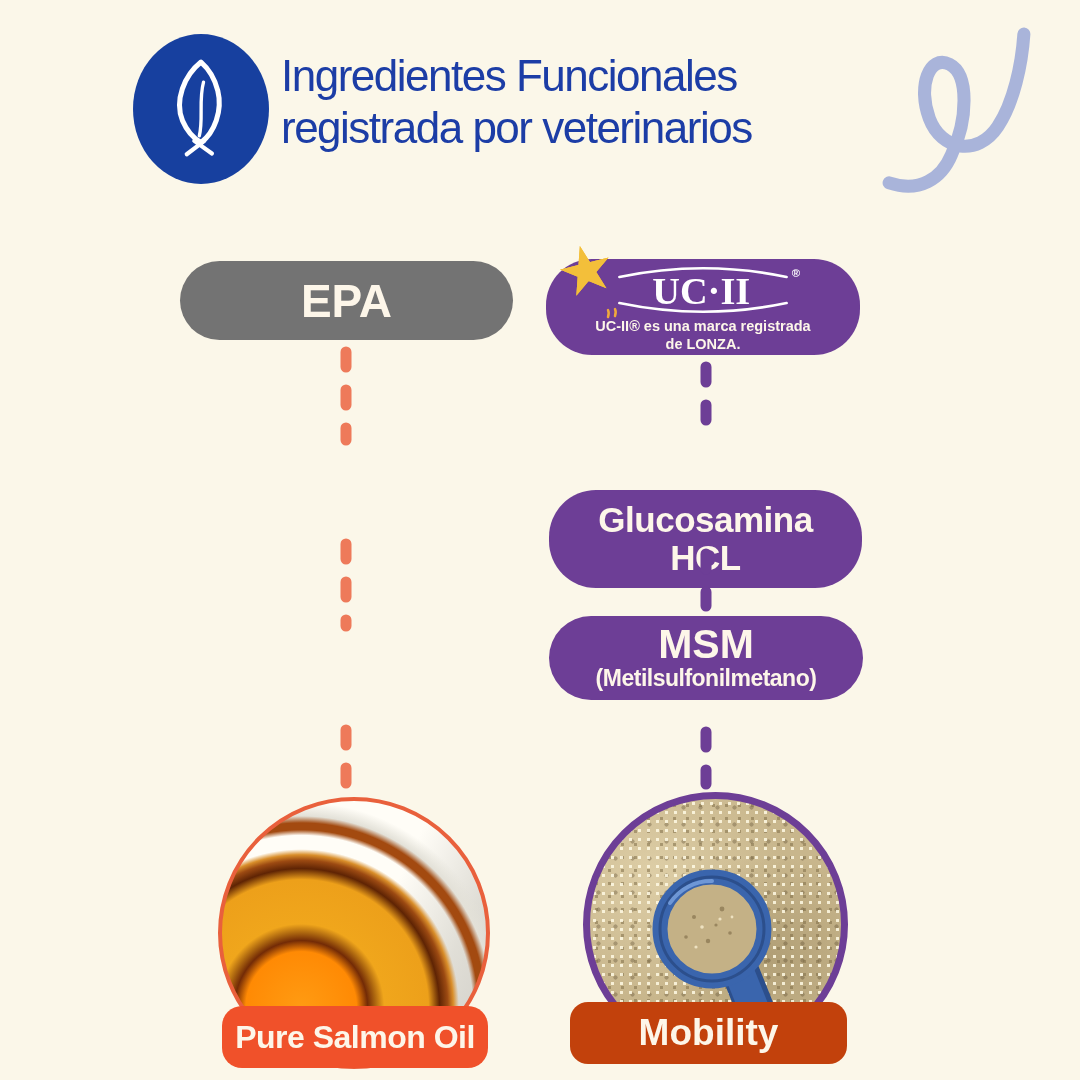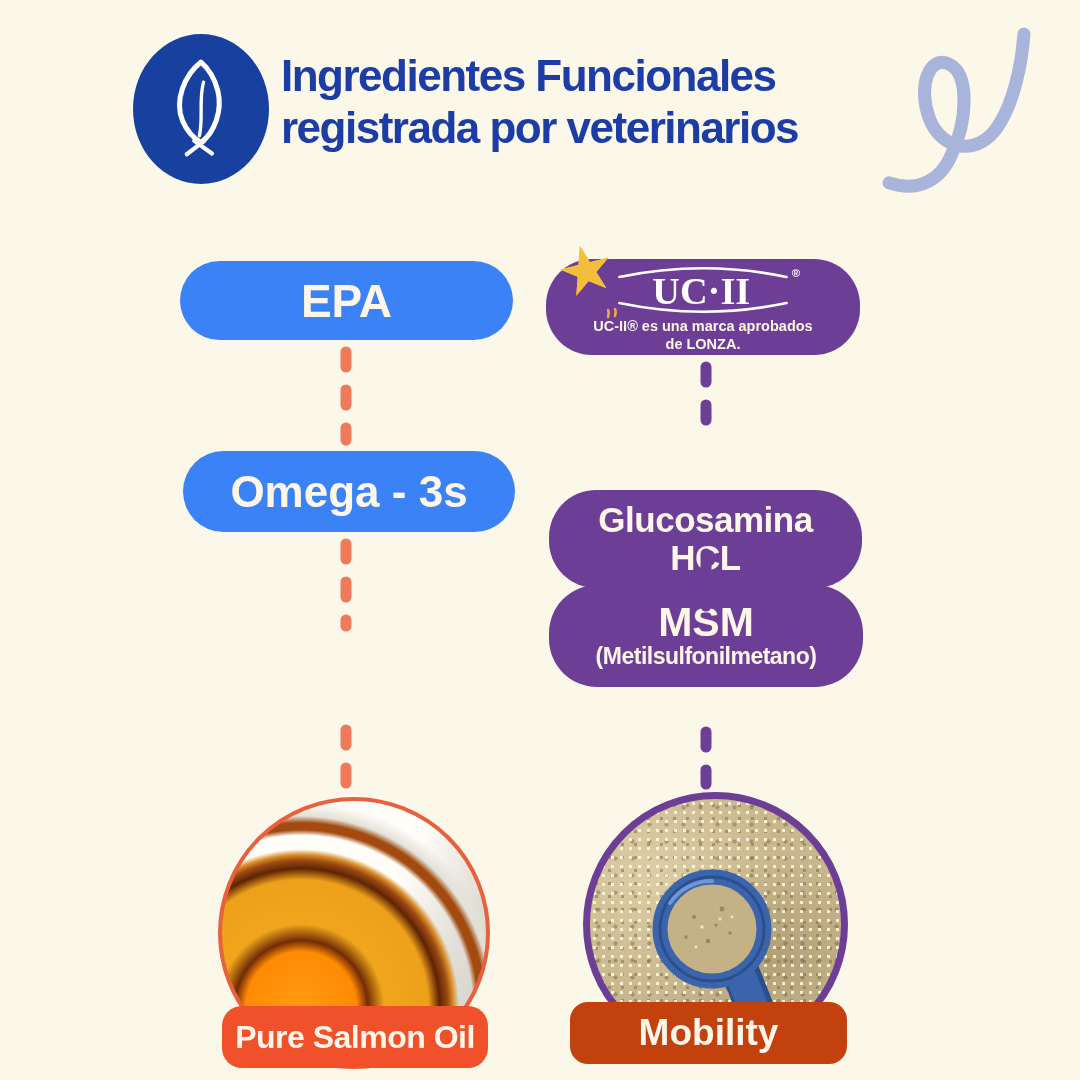"Ingredientes Funcionales" .title { font-weight: 700 -> 400 }
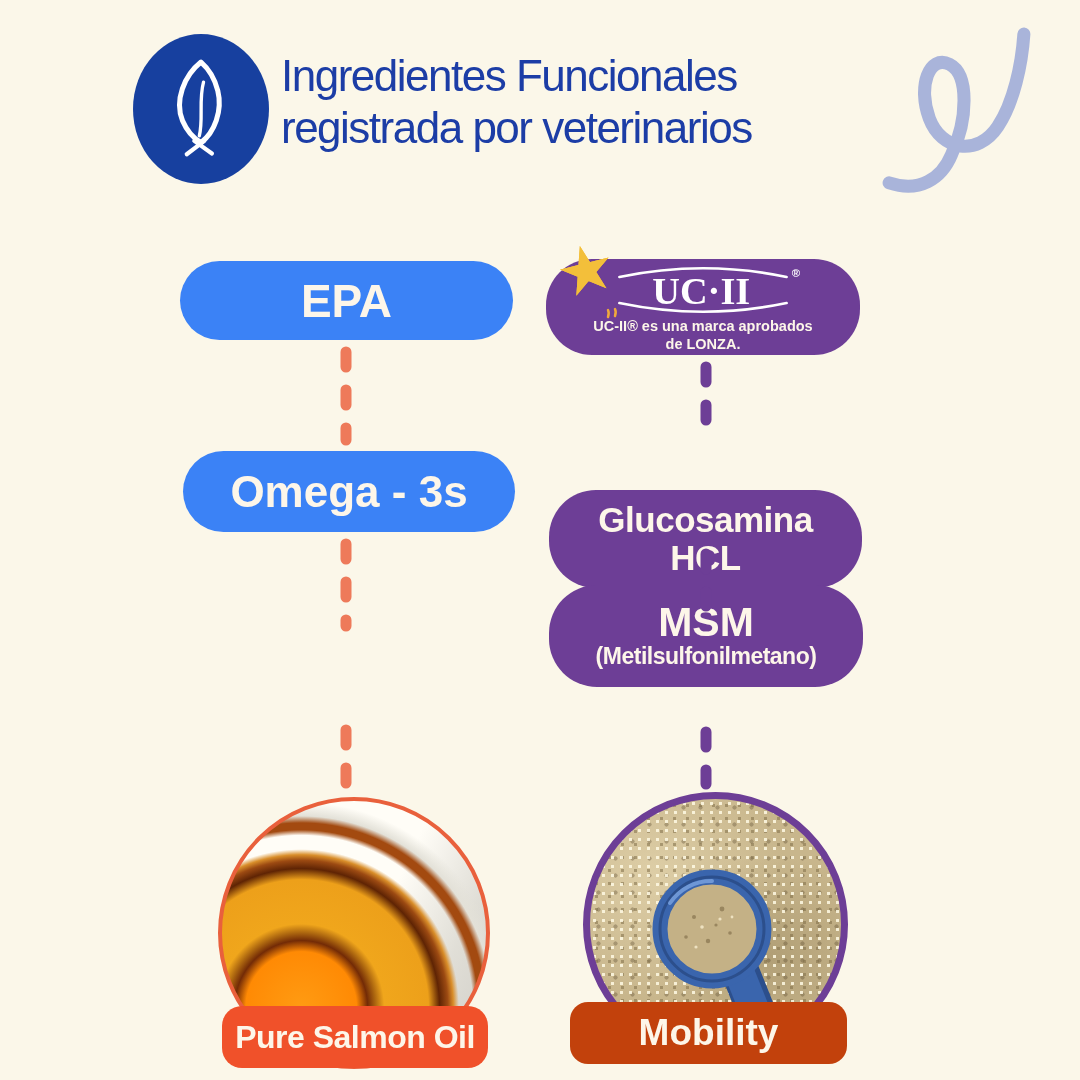"EPA" .pill.orange { background: #3b82f6 -> #737373 }
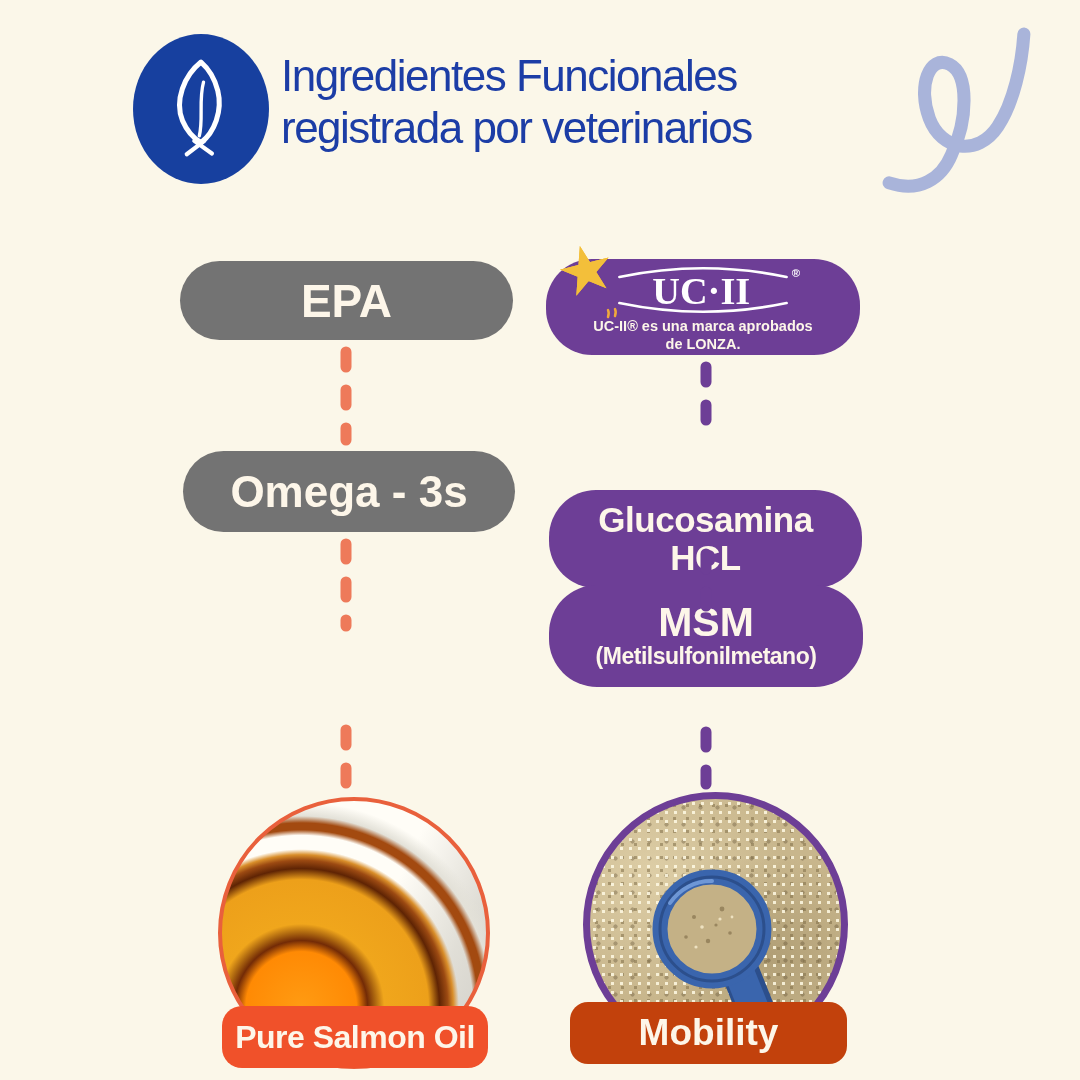"UC-II® es una marca aprobados" span { text: aprobados -> registrada }
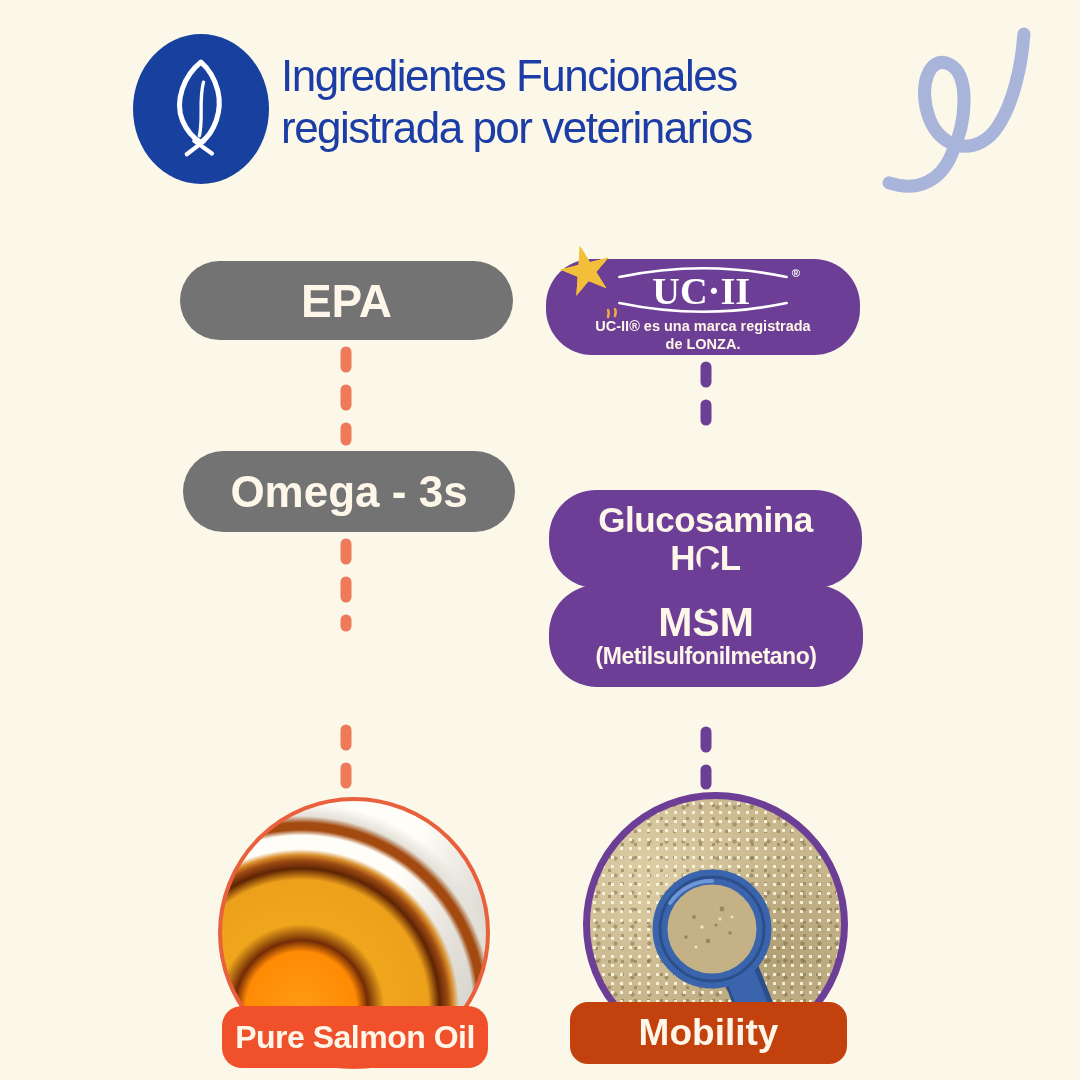"Omega - 3s" div.pill { html: <div> <span>Omega - 3s</span> </div> -> none }
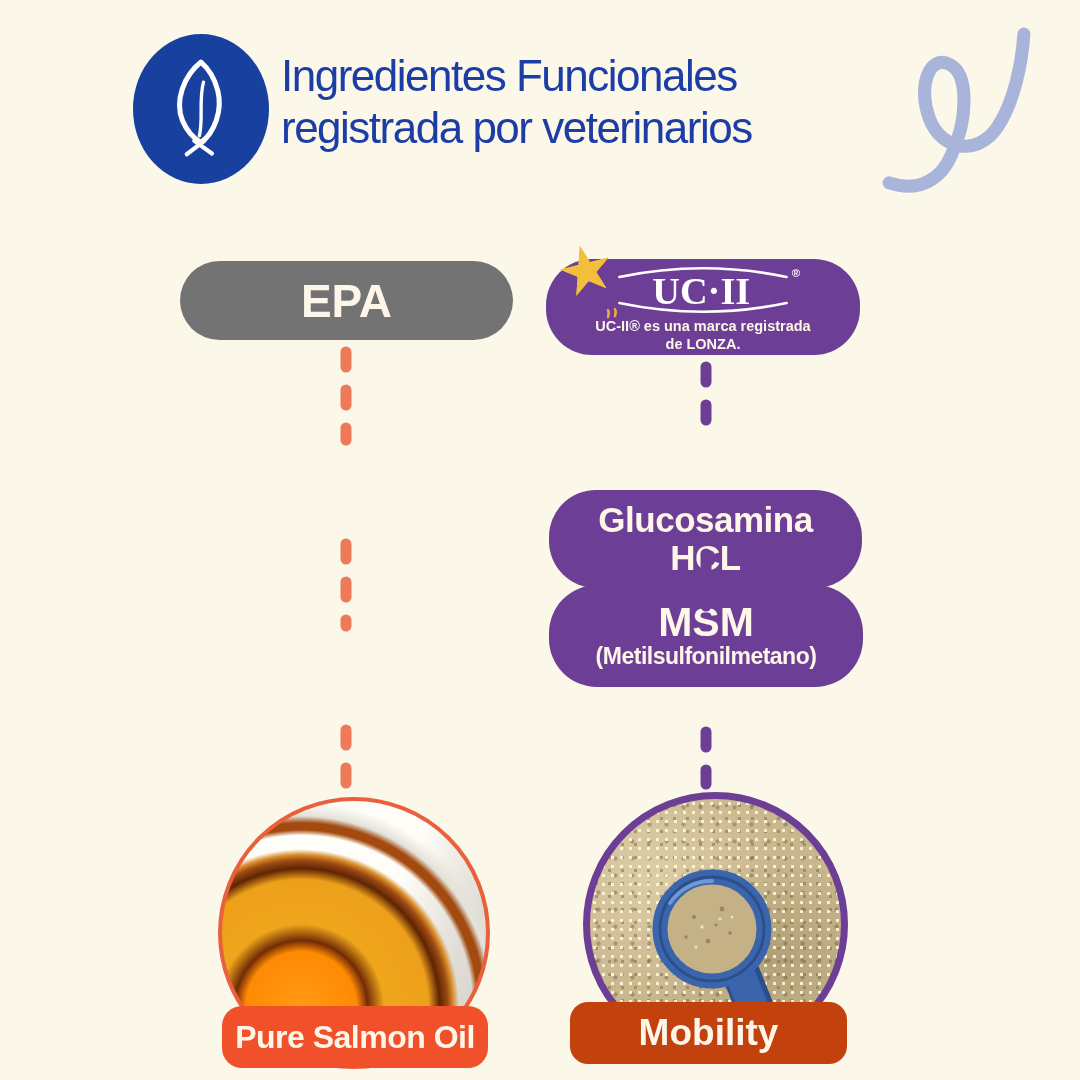"MSM" .pill-msm { height: 102px -> 84px; top: 585px -> 616px }
